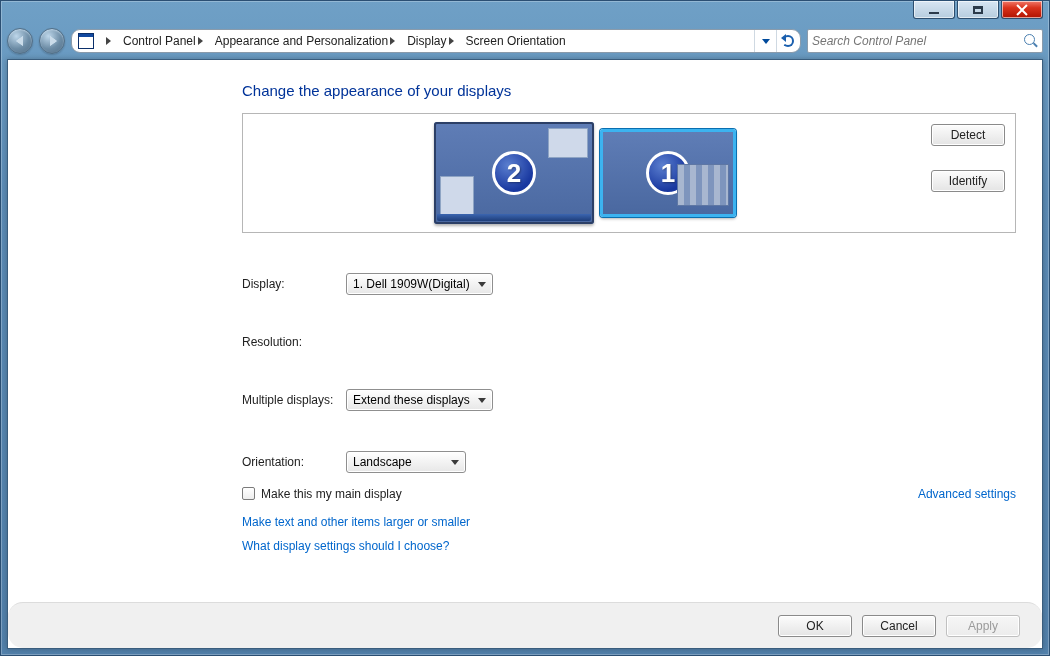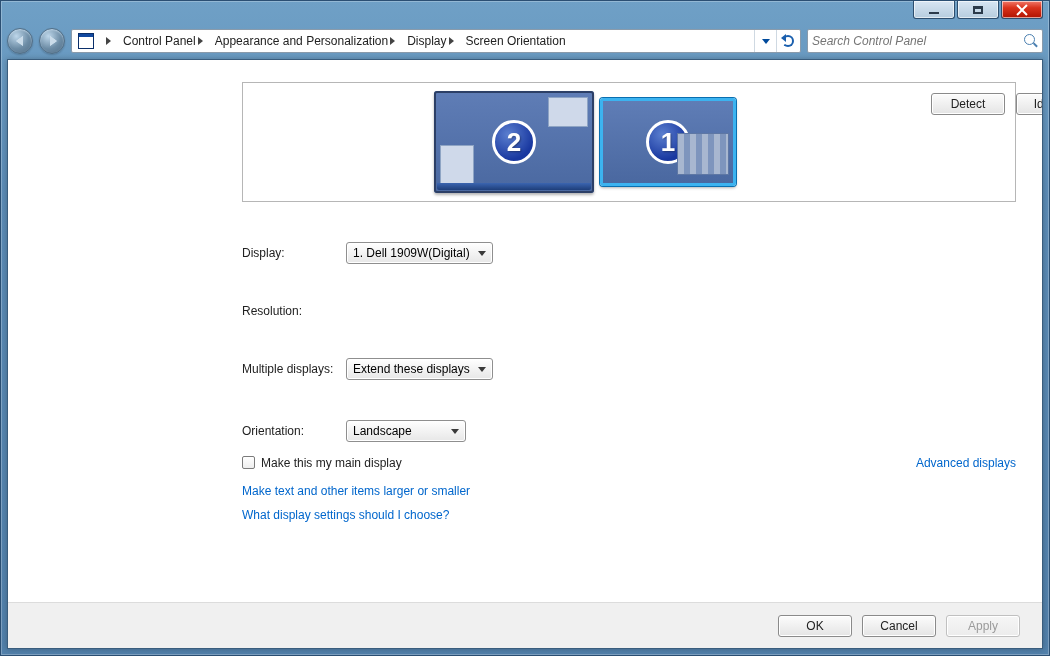"Control Panel" .address-bar { border-radius: none -> 9px }
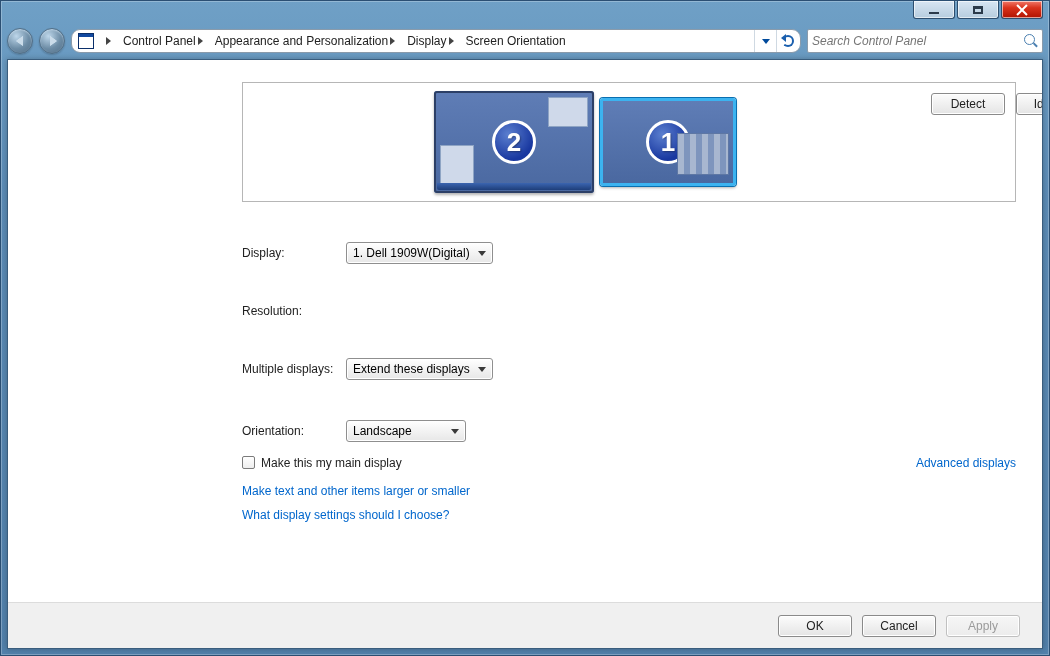"Change the appearance of your" h1.page-title { html: none -> <h1>Change the appearance of your displays</h1> }
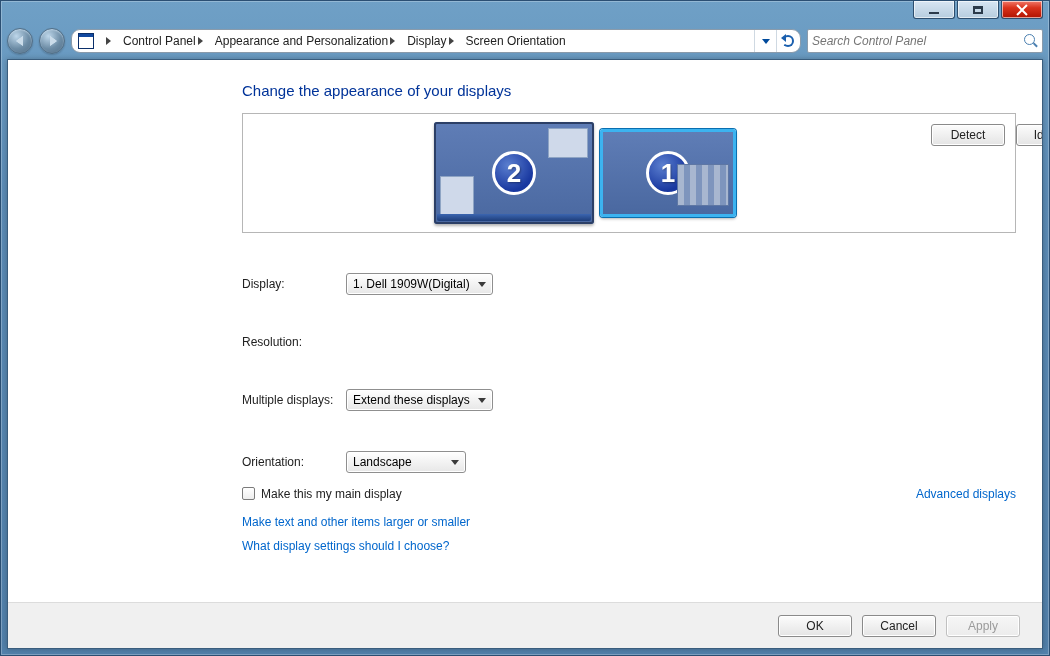"Detect" .monitor-buttons { flex-direction: row -> column; gap: 11px -> 24px }
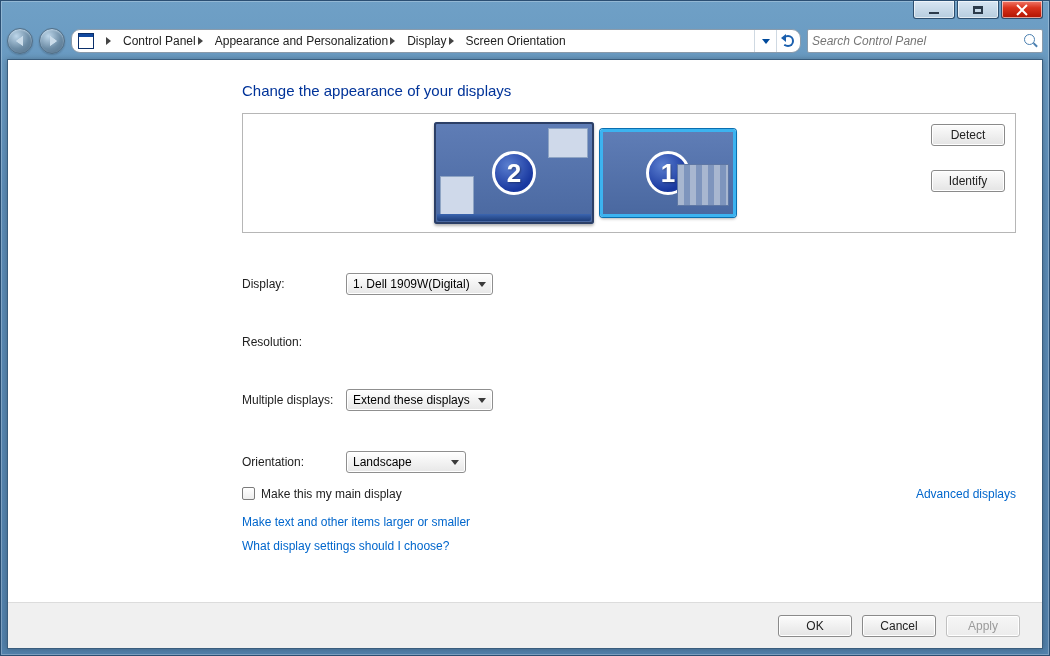"Advanced displays" a.link { text: displays -> settings }
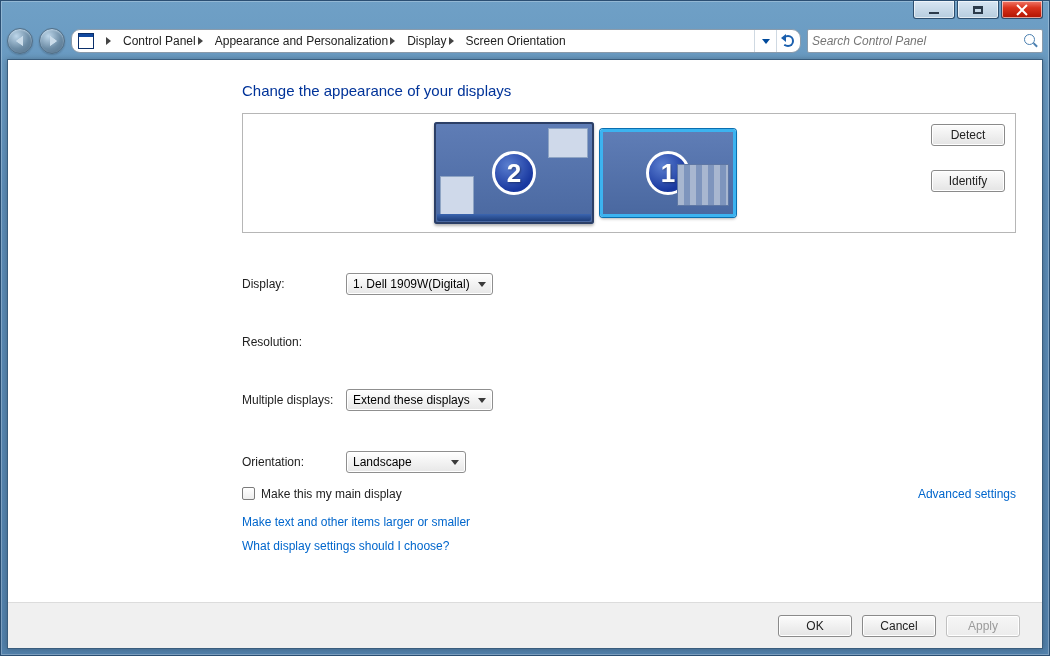"OK" .button-bar { border-radius: none -> 15px }
